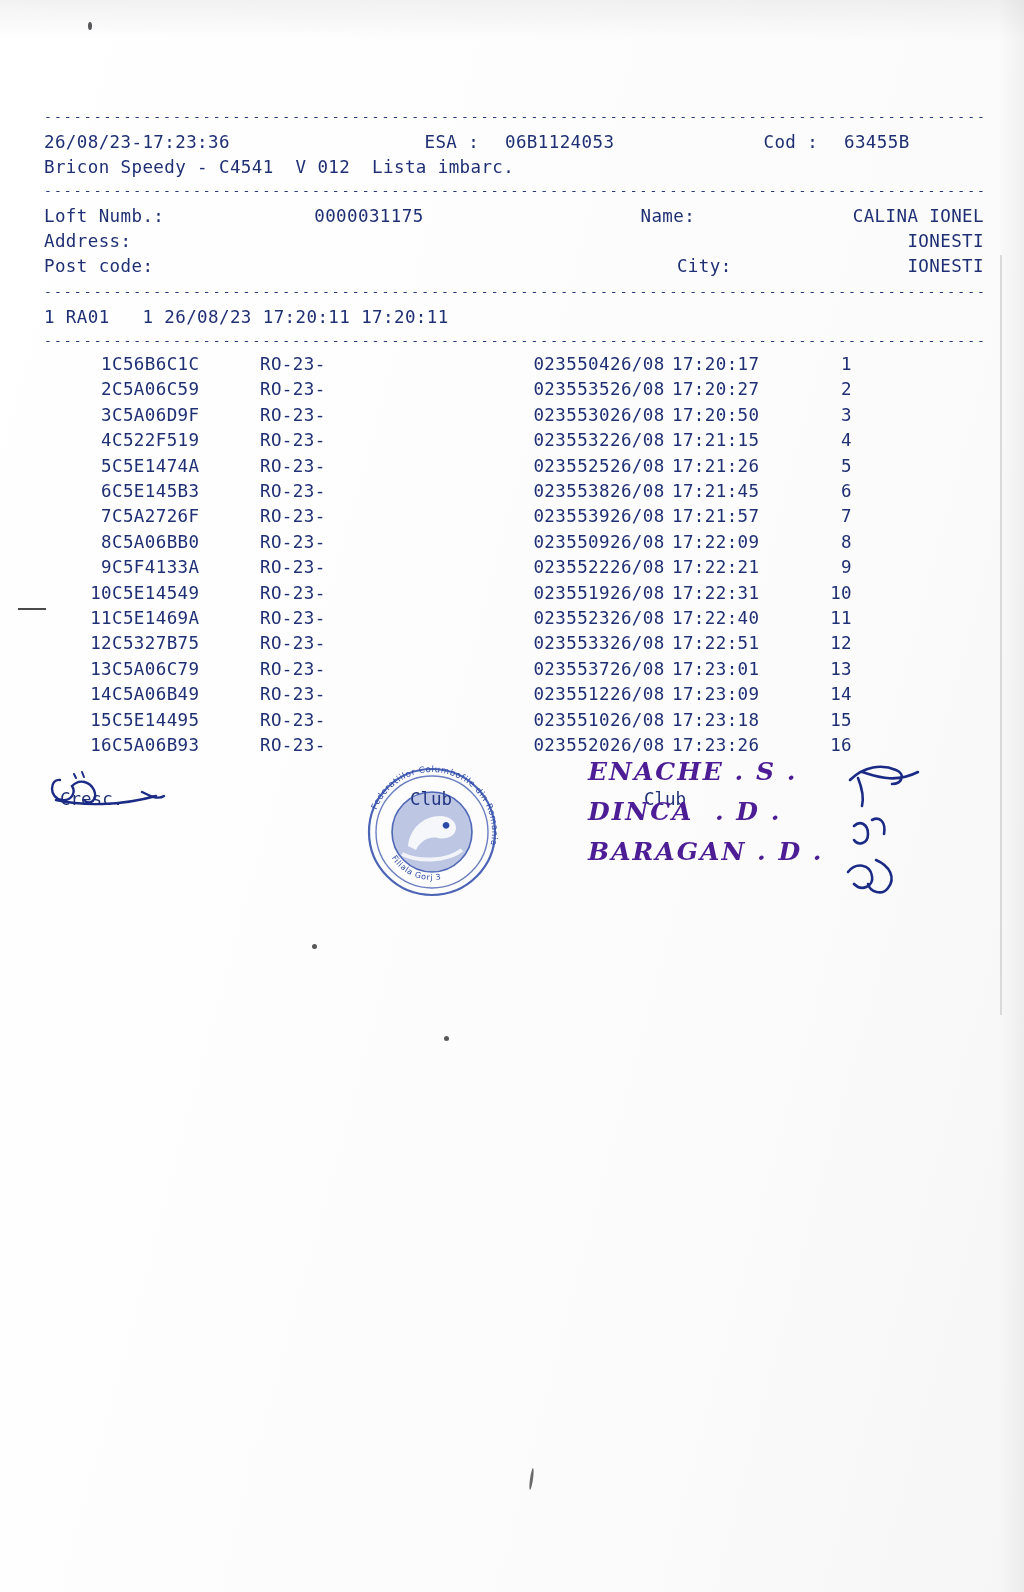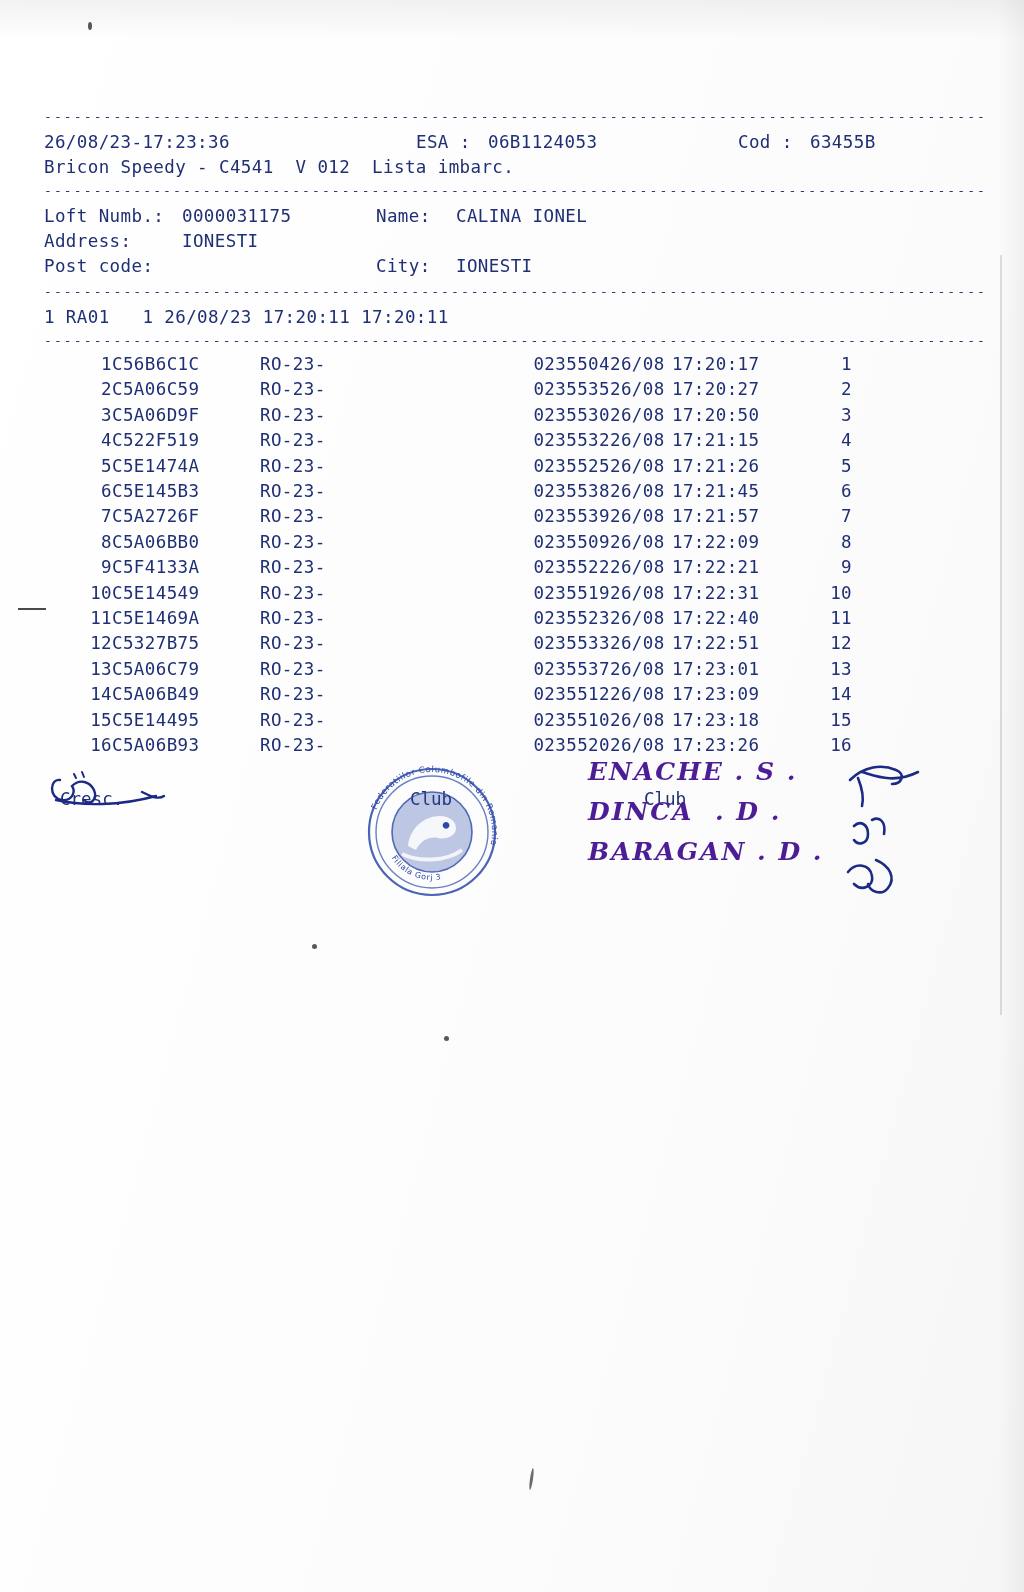"26/08/23-17:23:36" .row { justify-content: none -> space-between }
